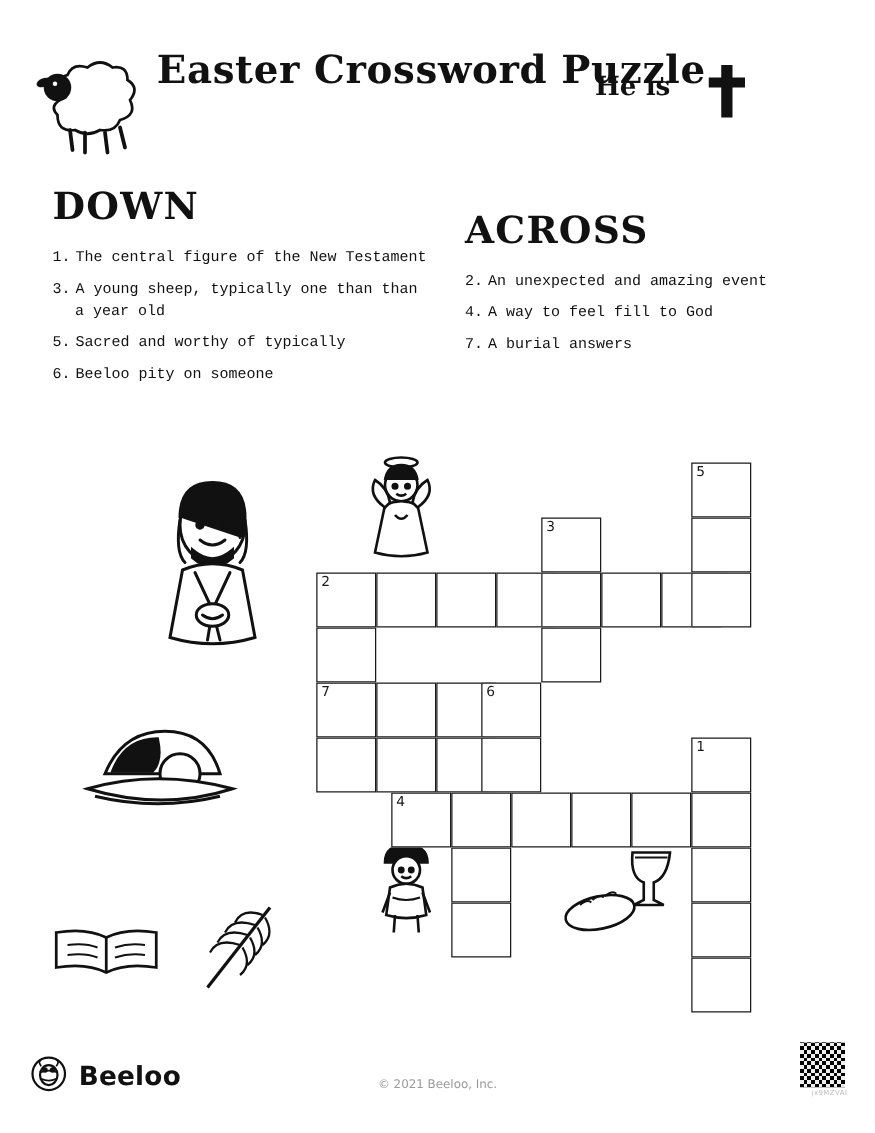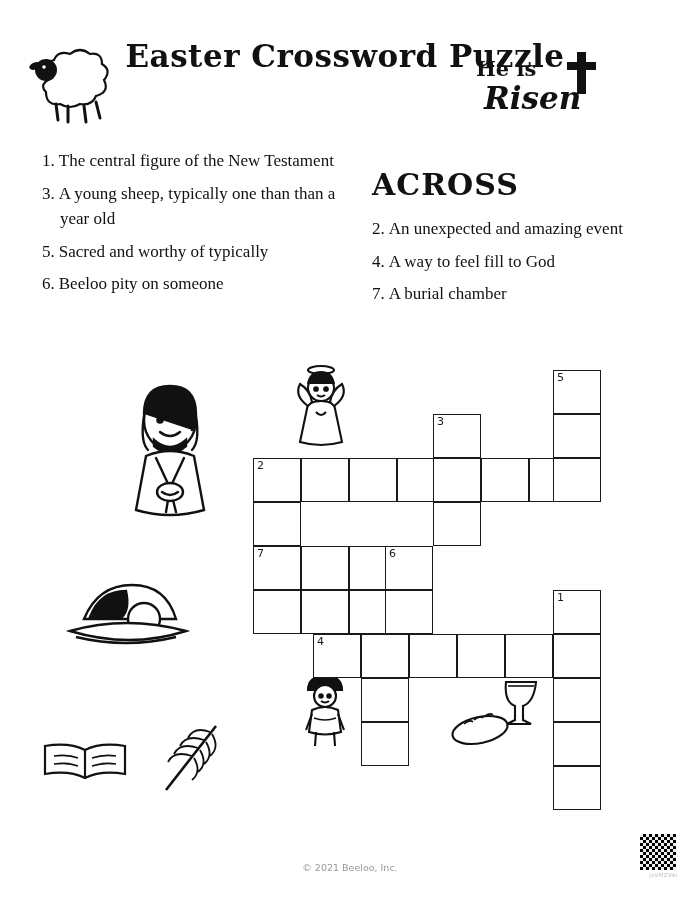"Risen" div.risen-line2 { html: <div>Risen</div> -> none }
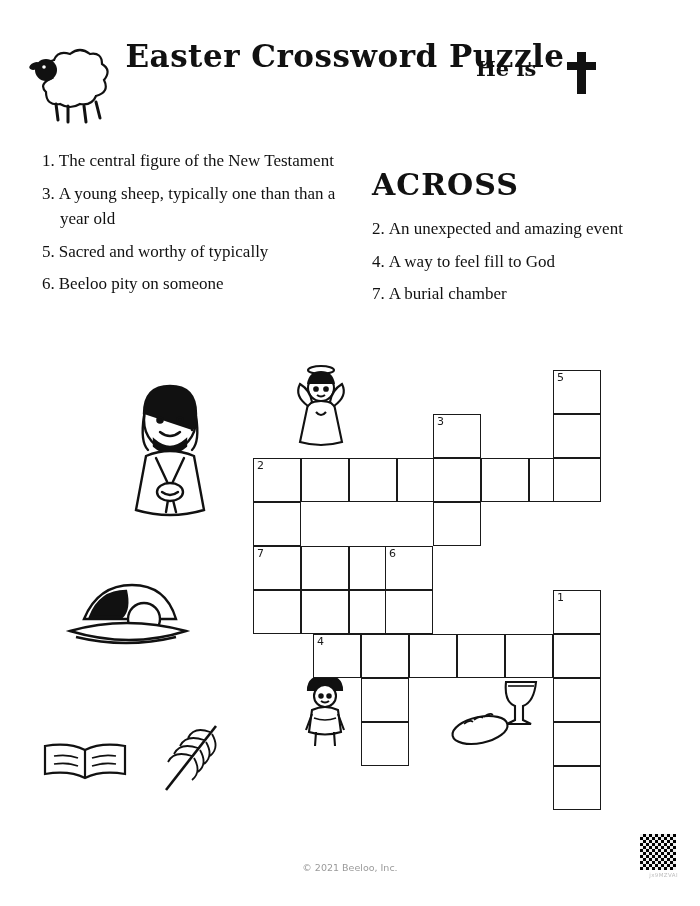"DOWN" div.clue-heading { html: none -> <div>DOWN</div> }
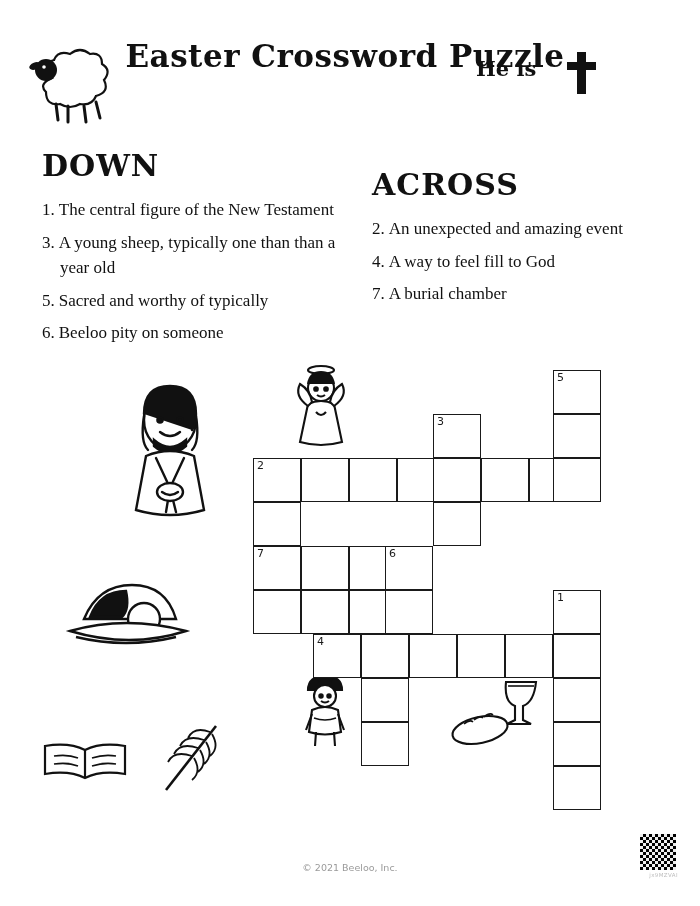"1. The central figure of" .clue-item { font-family: Liberation Serif, serif -> Liberation Mono, monospace; font-size: 17px -> 12px }
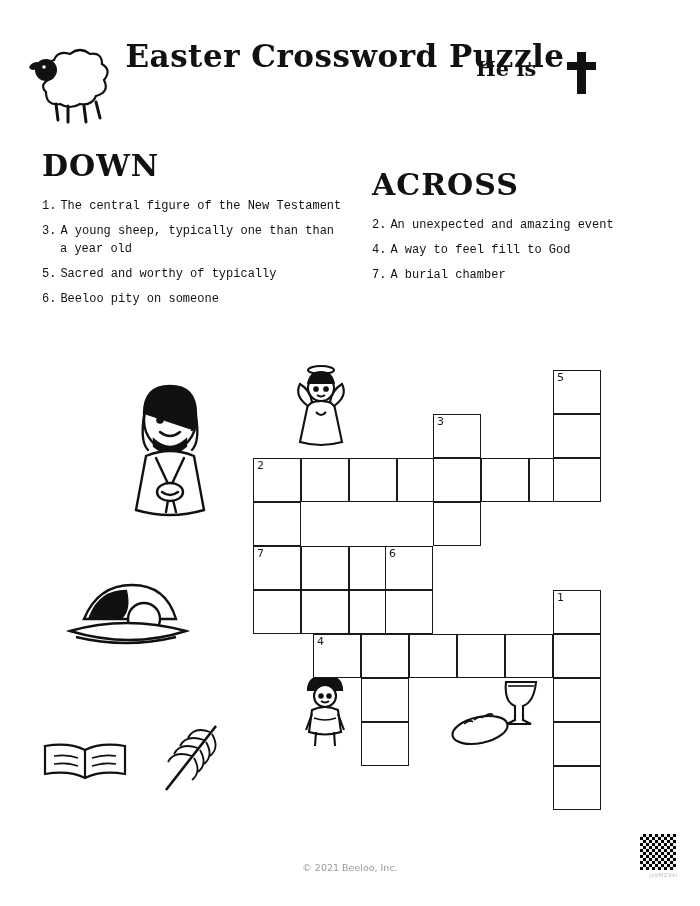"A burial chamber" span { text: chamber -> answers }
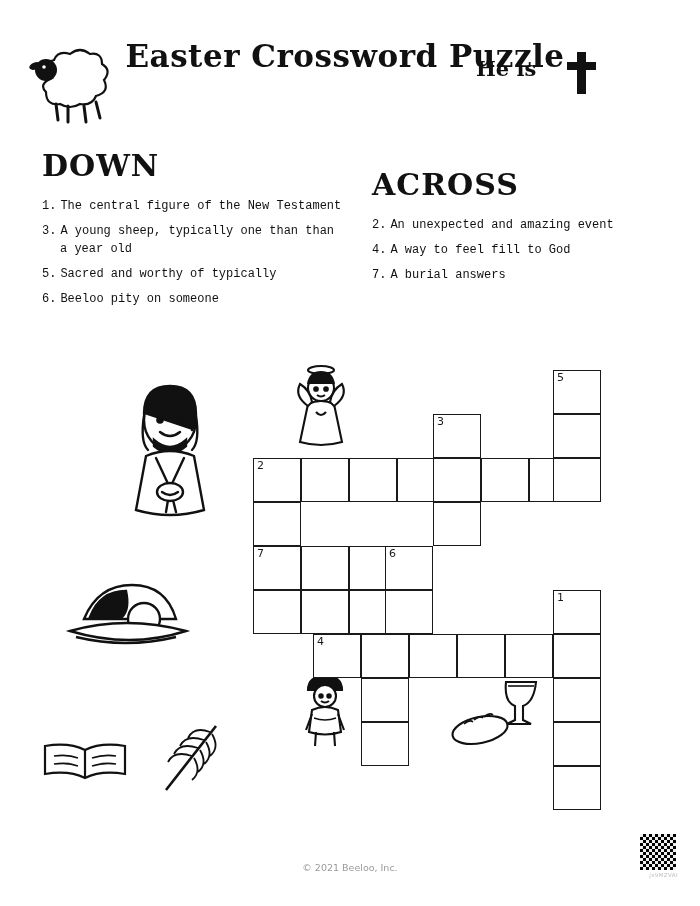"Beeloo" div.brand { html: none -> <div> <span> <svg> <circle></circle> <path></path> <ellipse></ellipse> <path></path> <circle></circle> <circle></circle> </svg> </span> <span>Beeloo</span> </div> }
